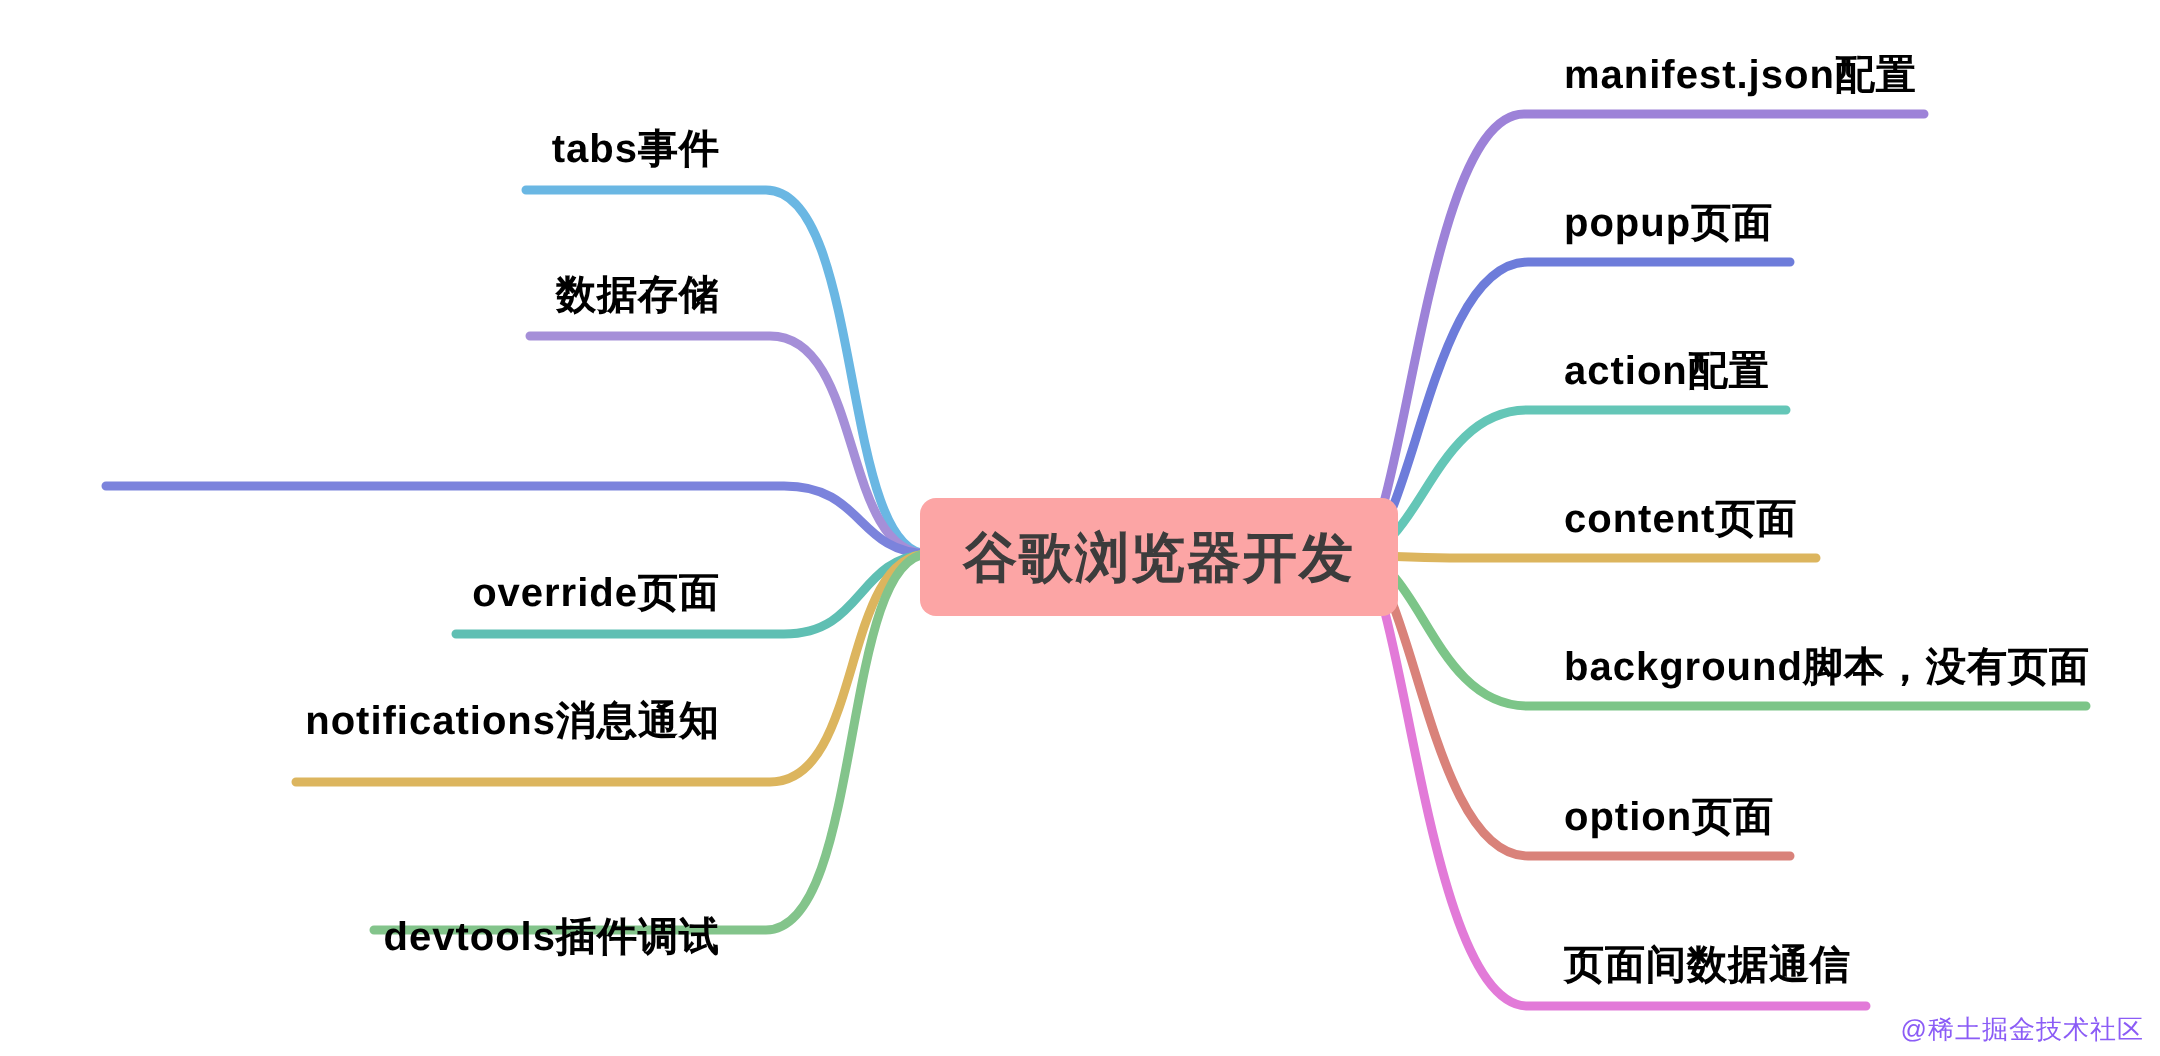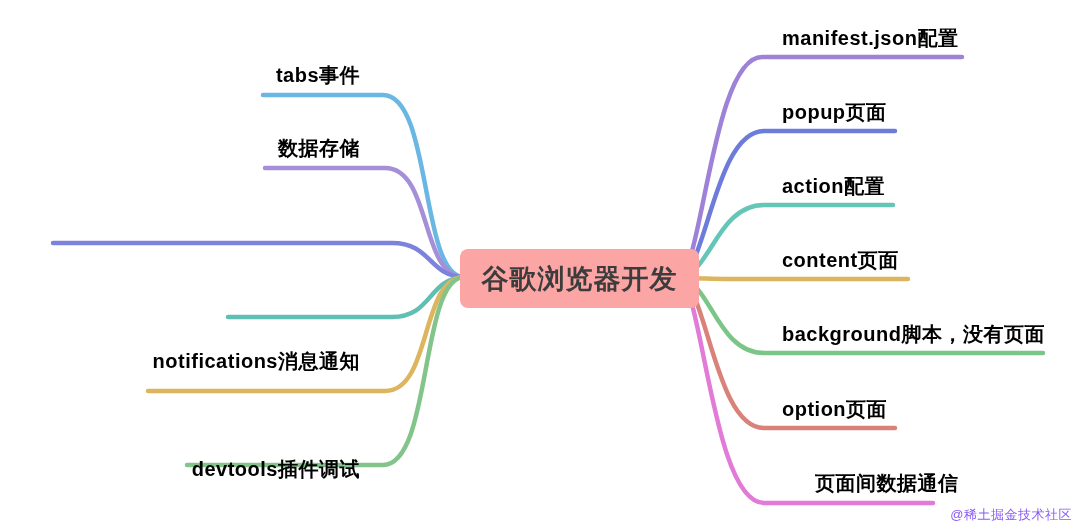"override页面" div.branch-label { html: none -> <div>override页面</div> }
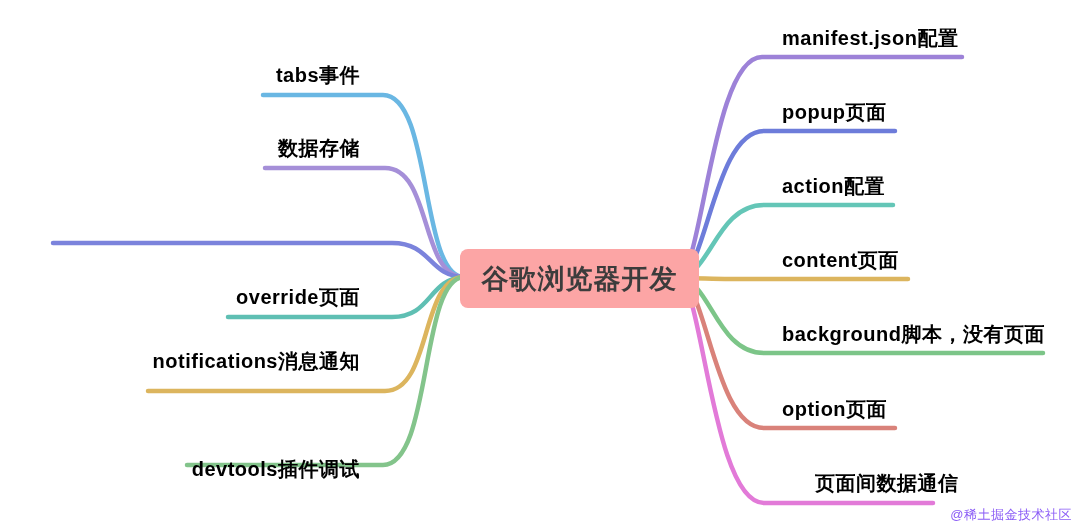"页面间数据通信" div.branch-label { margin-left: 33px -> none }
